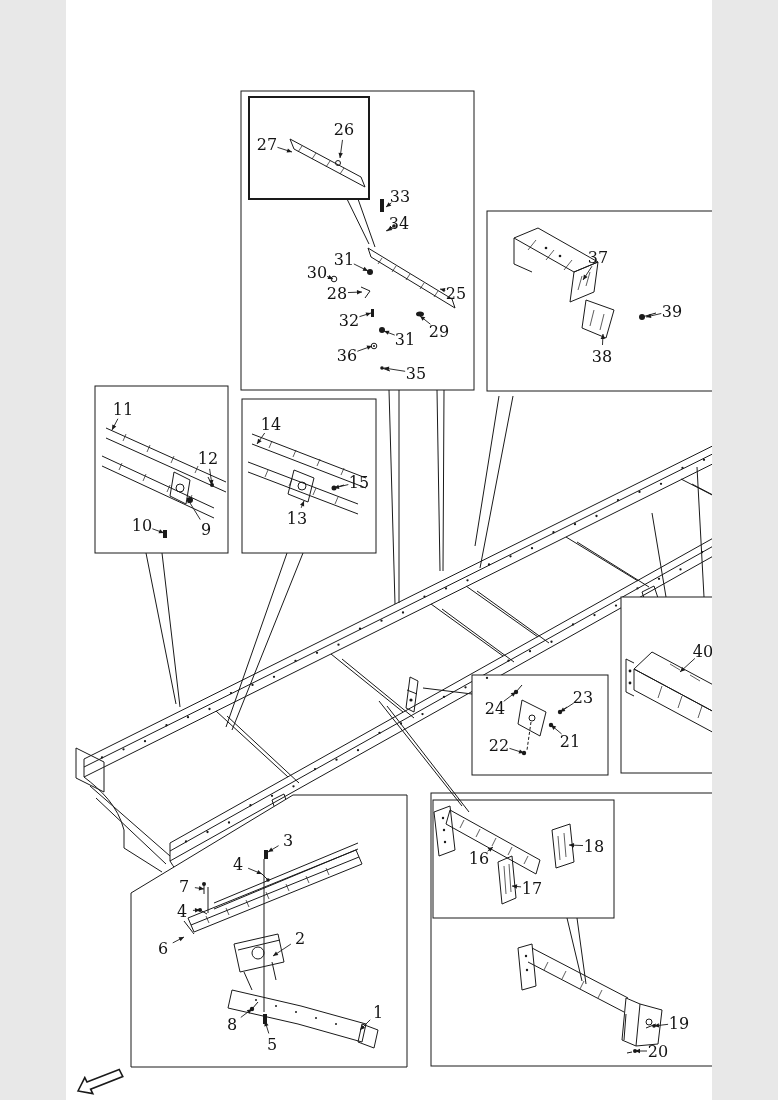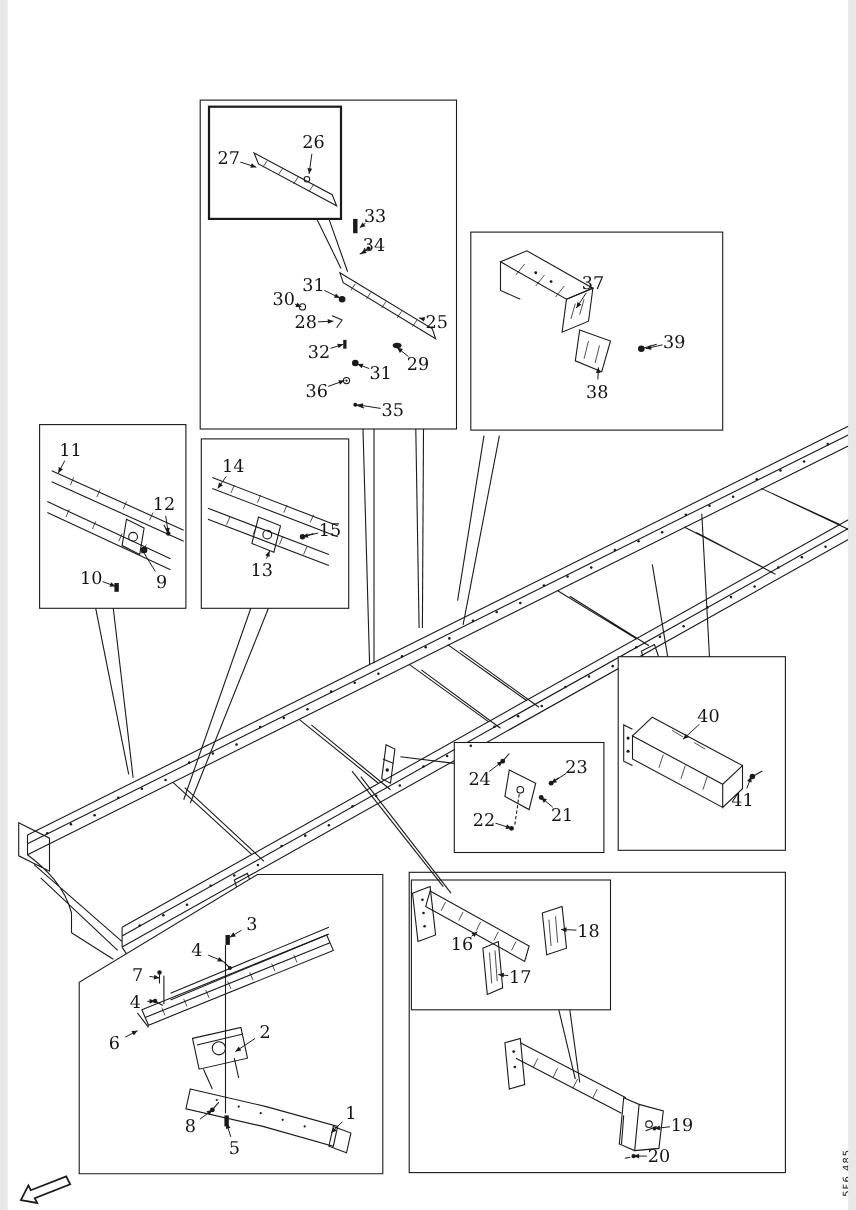"27" .page { width: 764px -> 646px }
